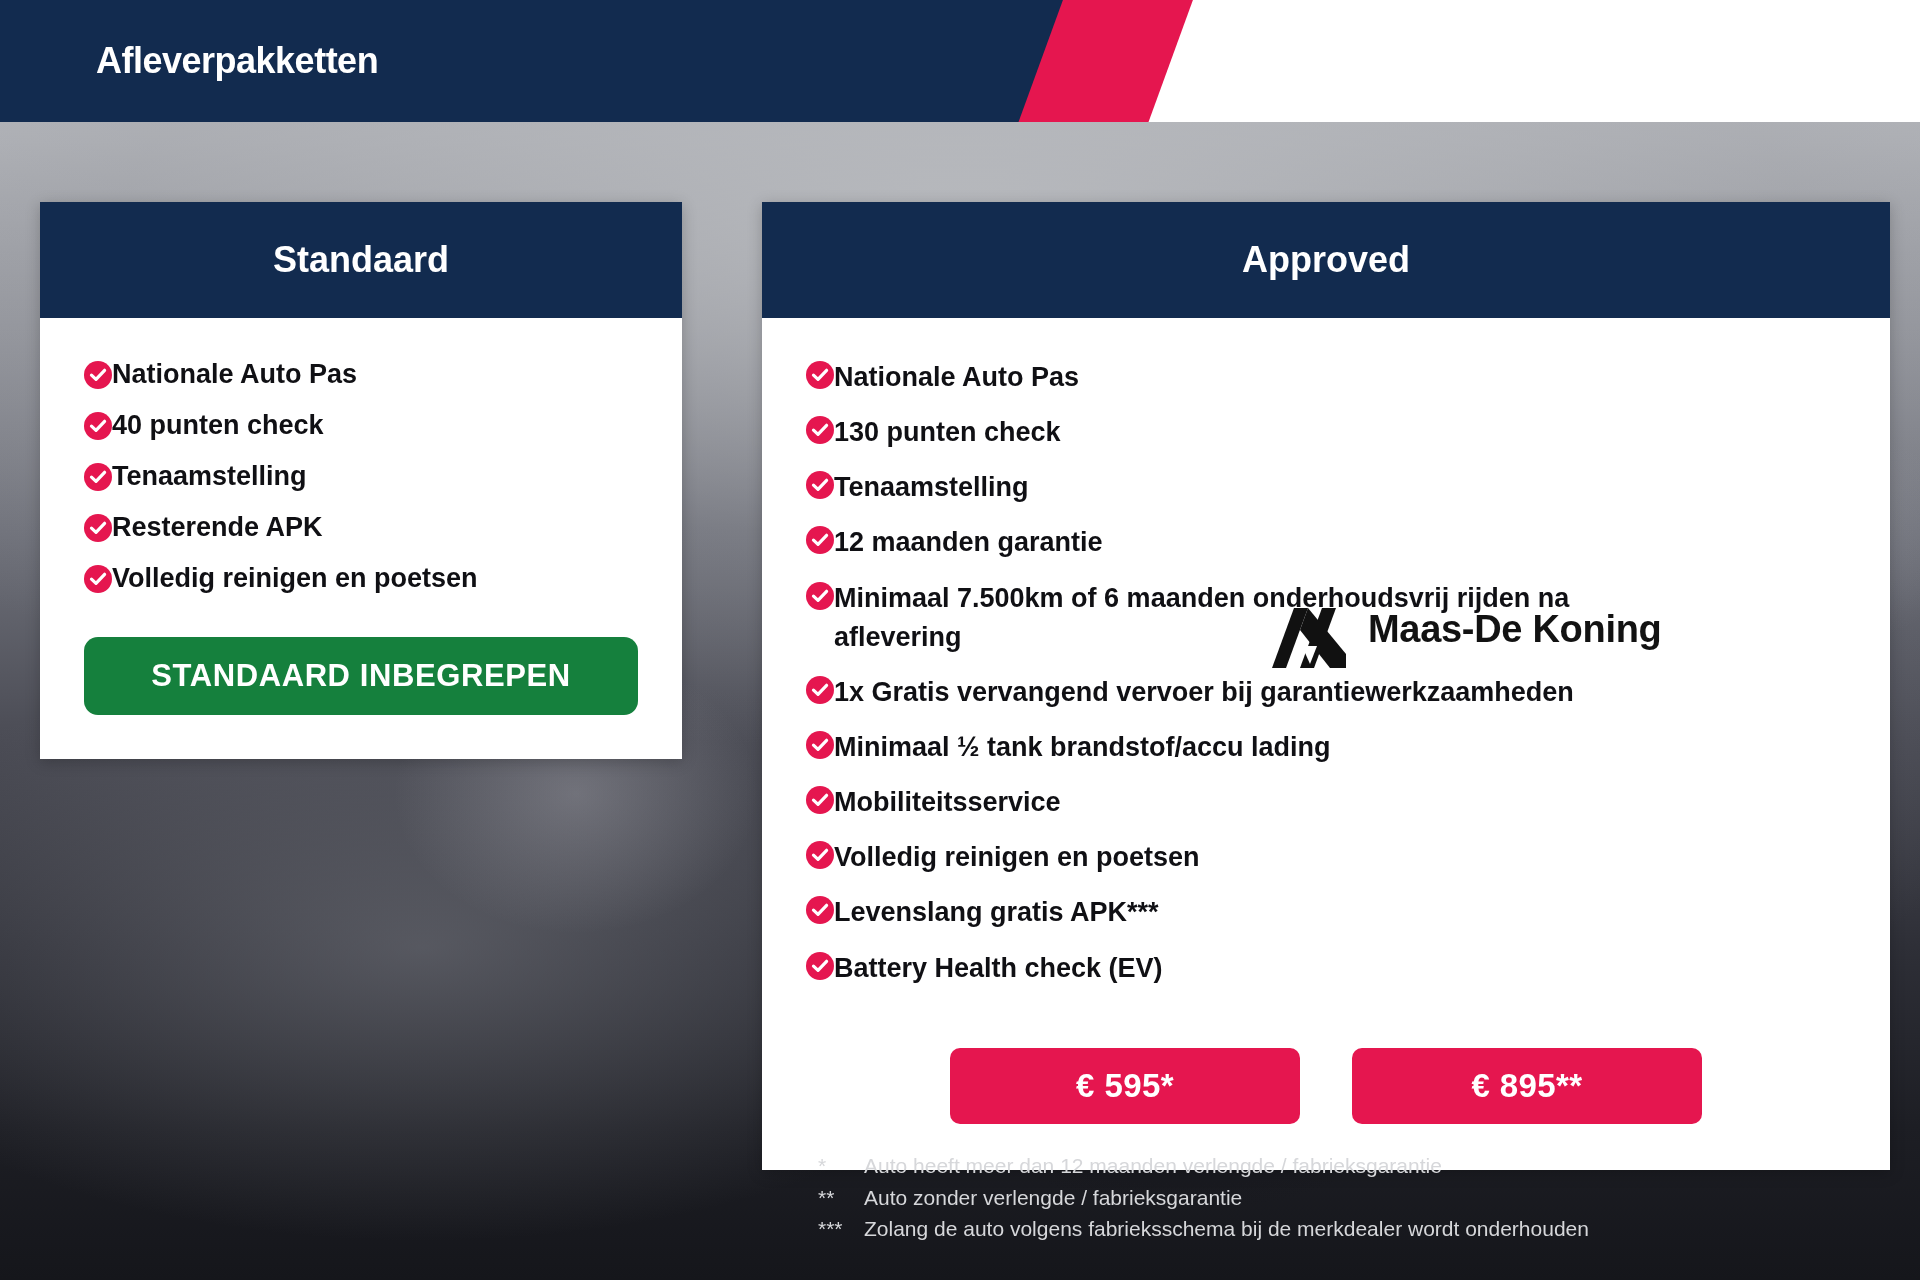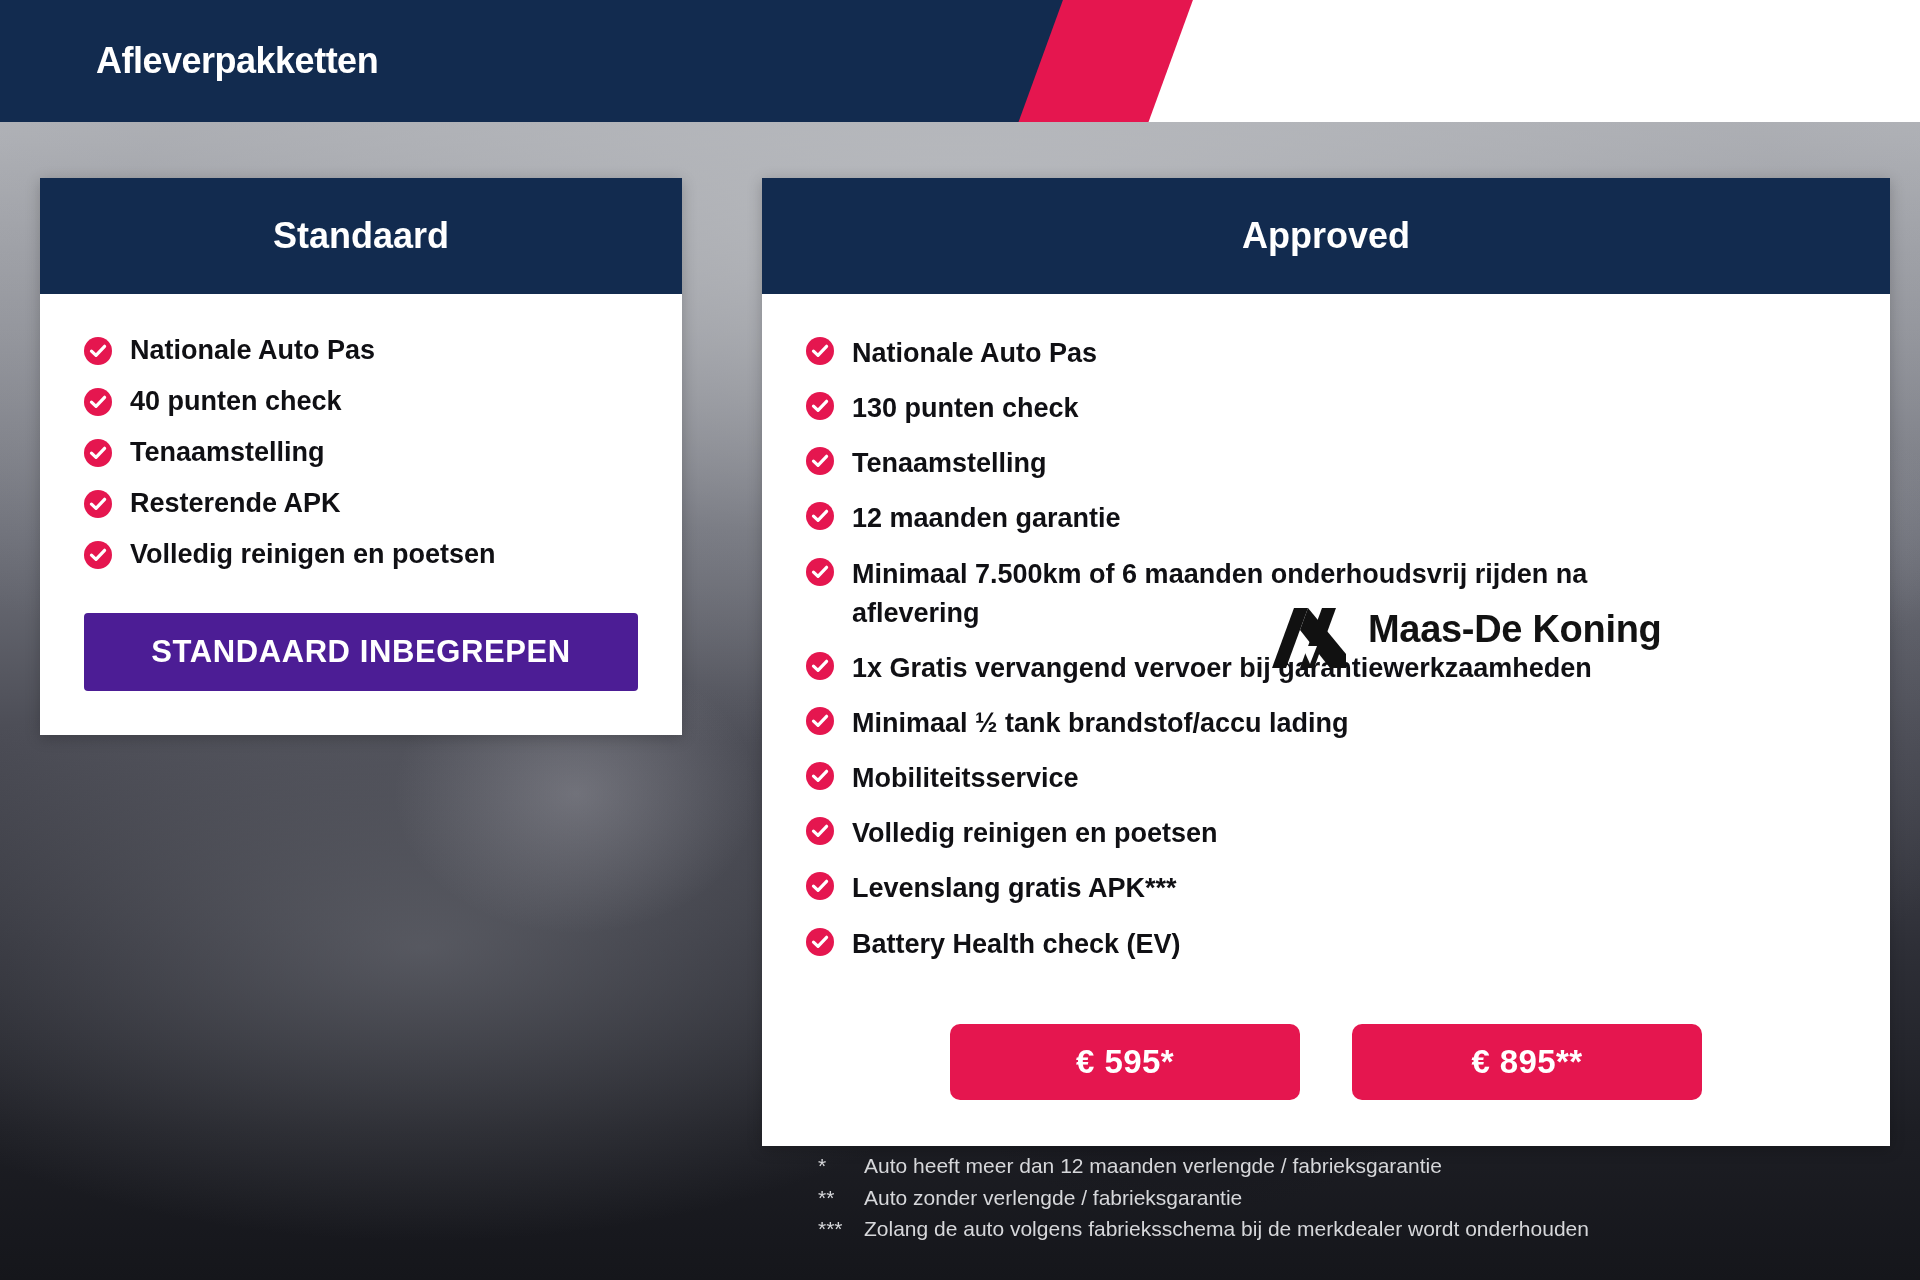"Standaard" .card { margin-top: none -> 24px }
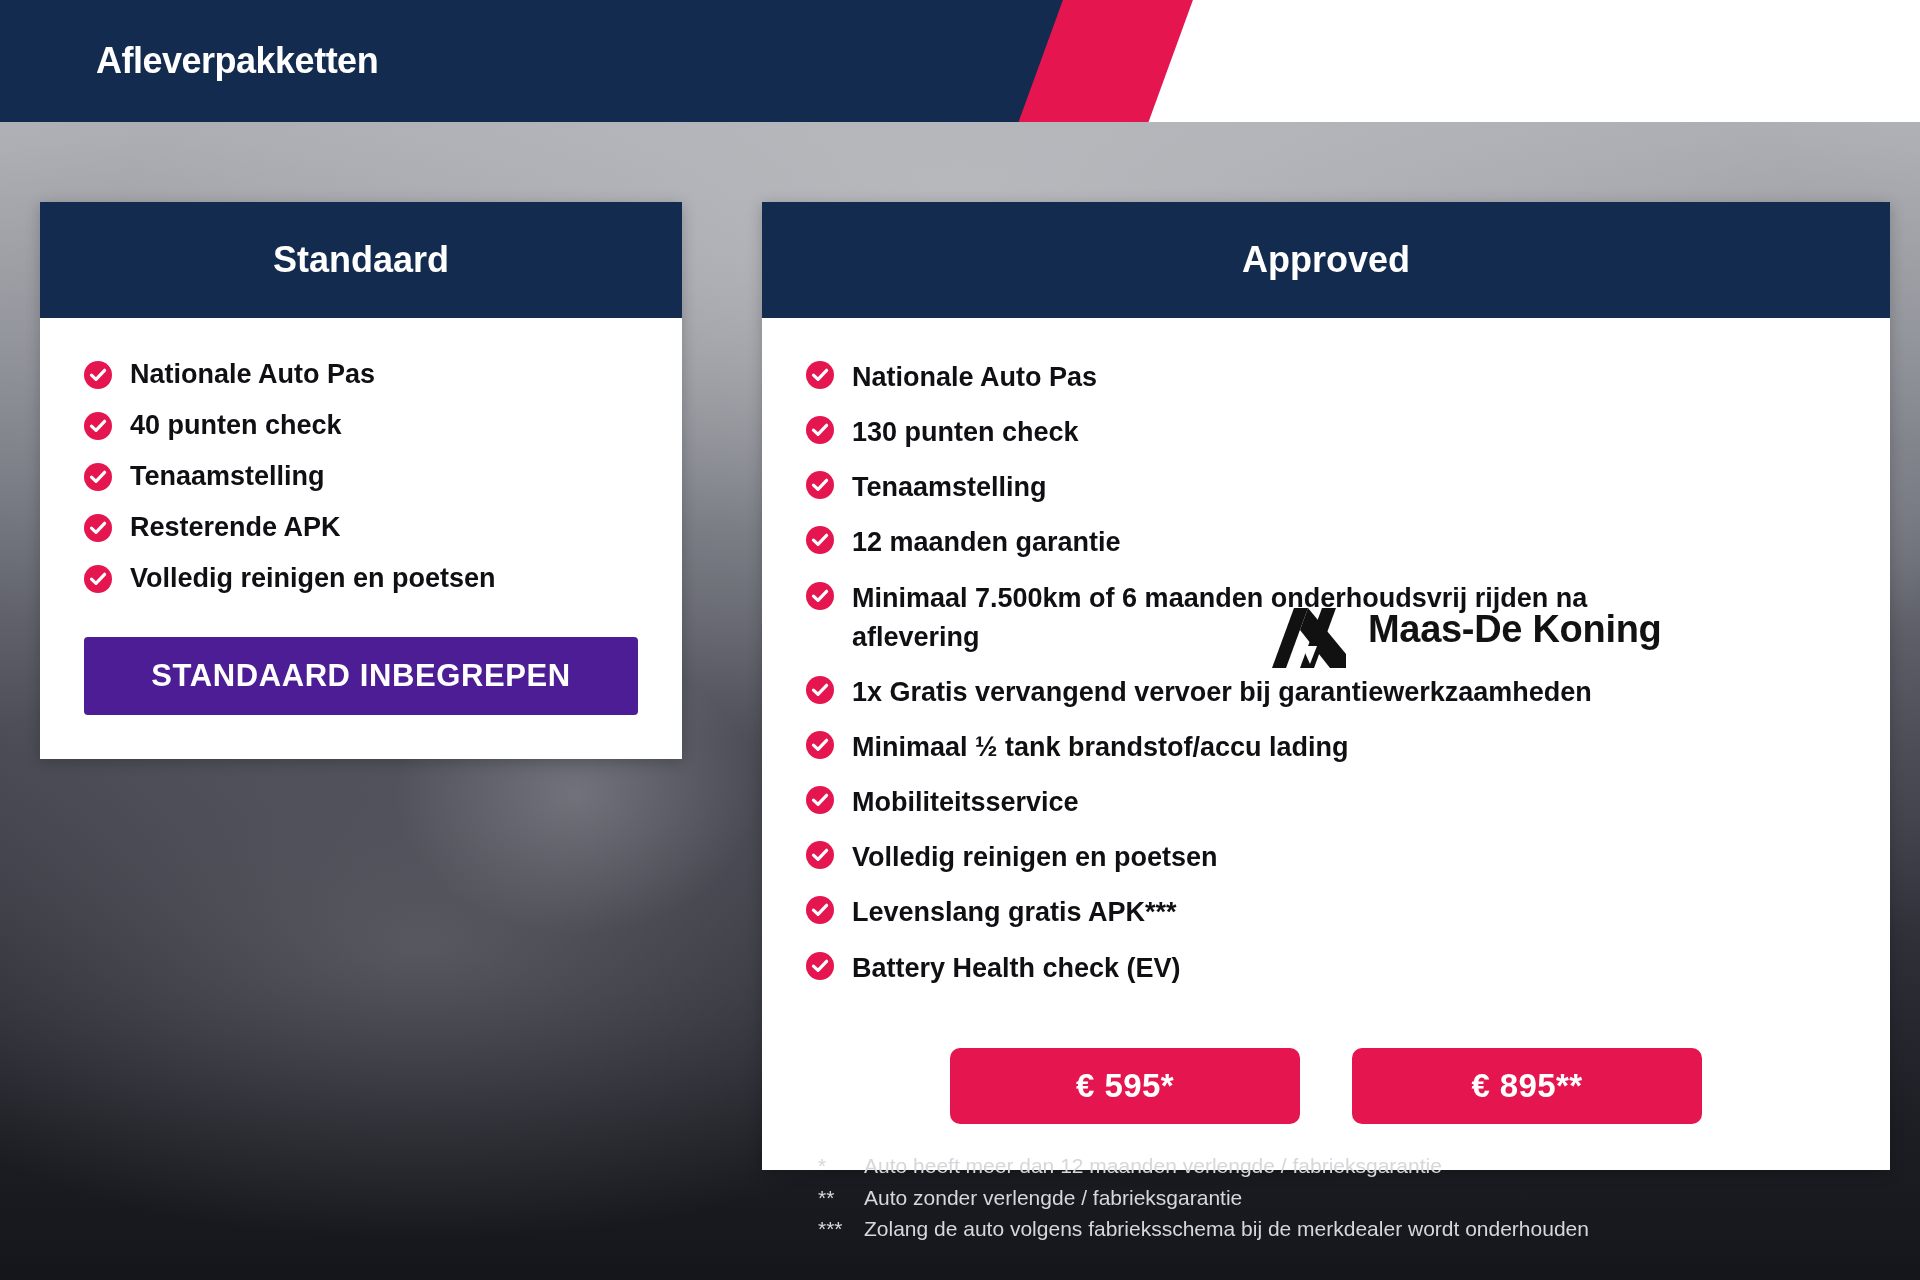"Nationale Auto Pas" .feature-item { gap: 18px -> none }
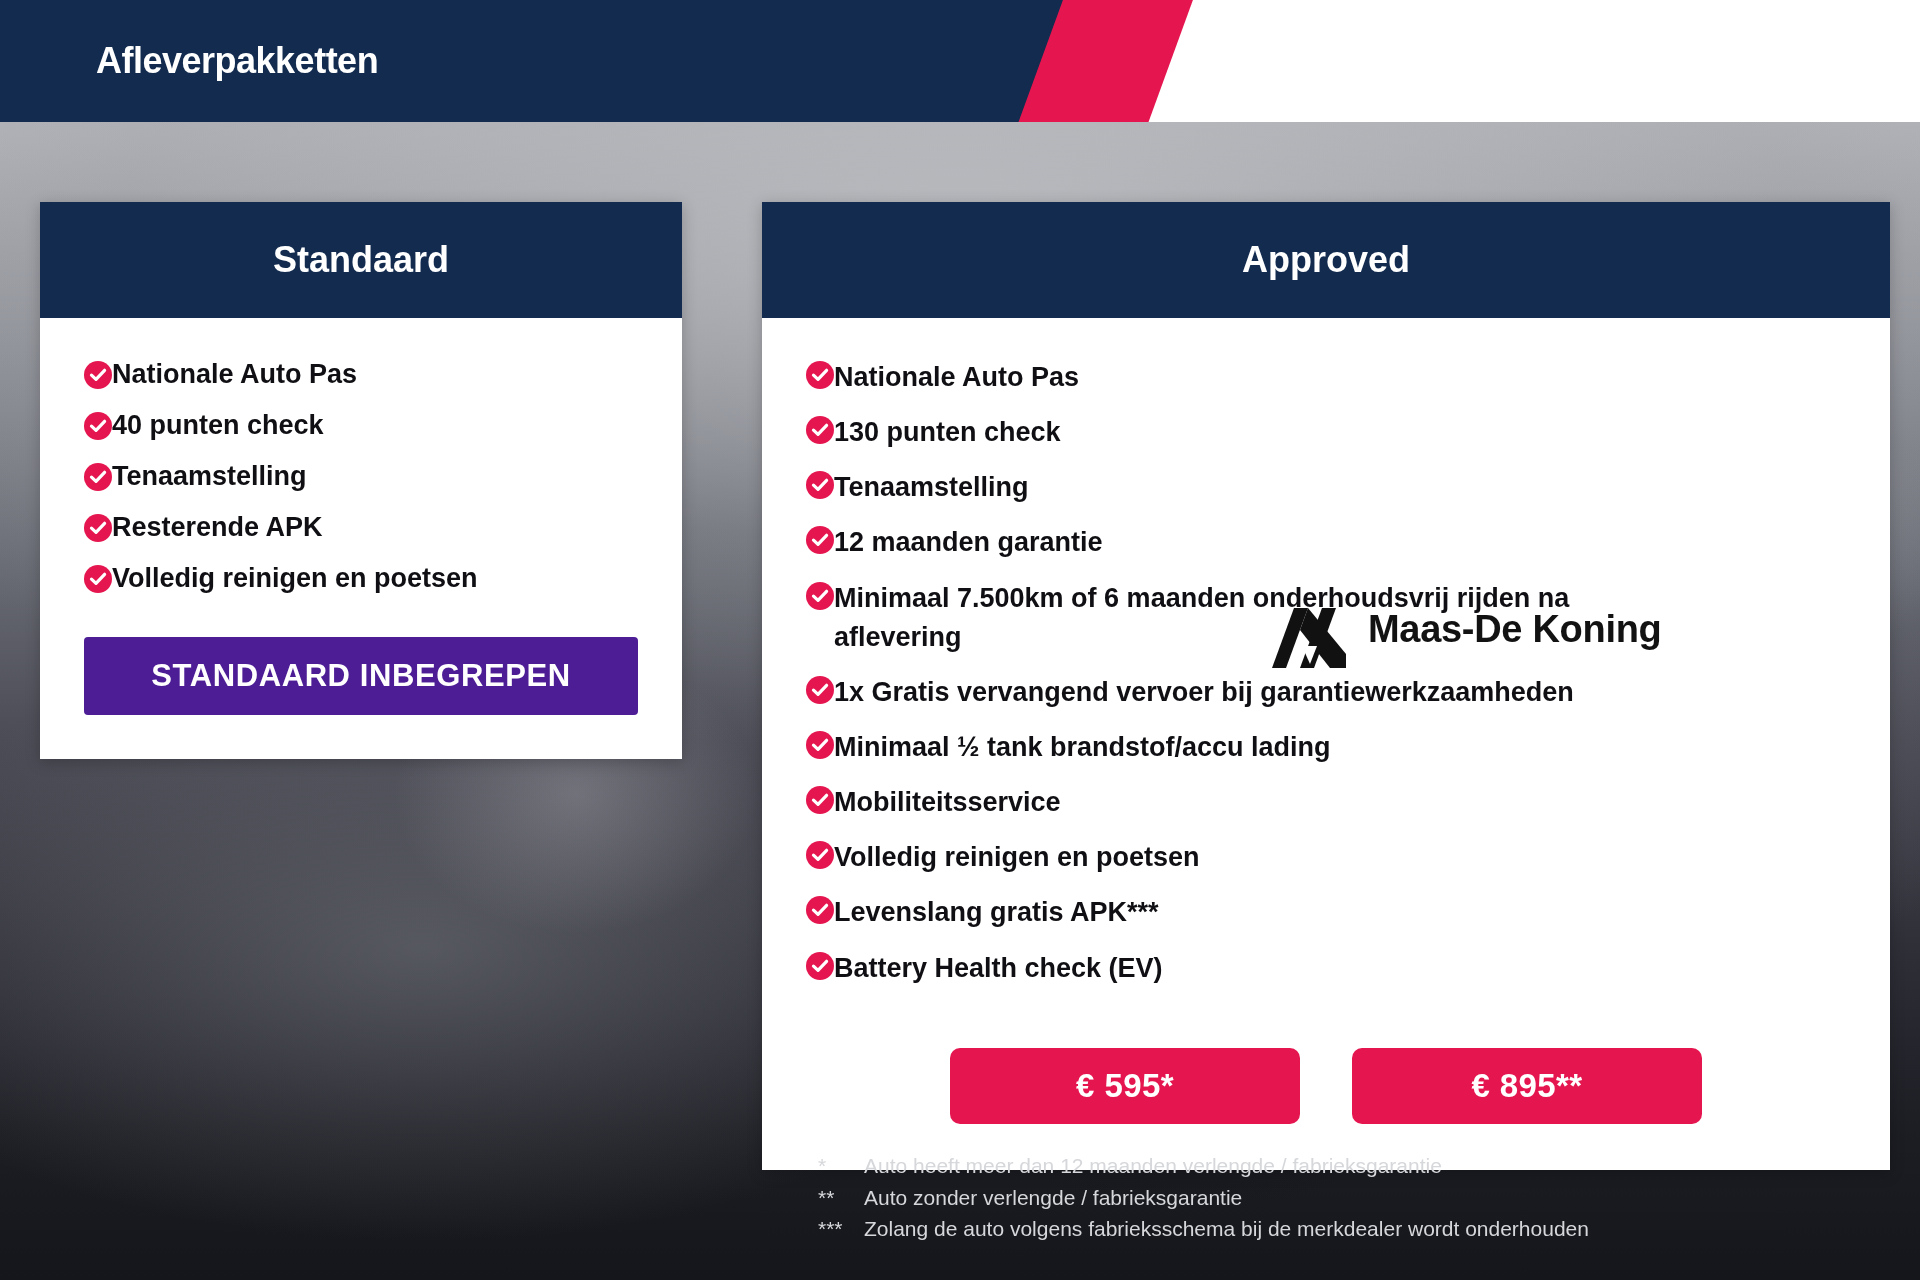"STANDAARD INBEGREPEN" #standaard-cta { background: #4c1d95 -> #15803d; border-radius: 4px -> 14px }
